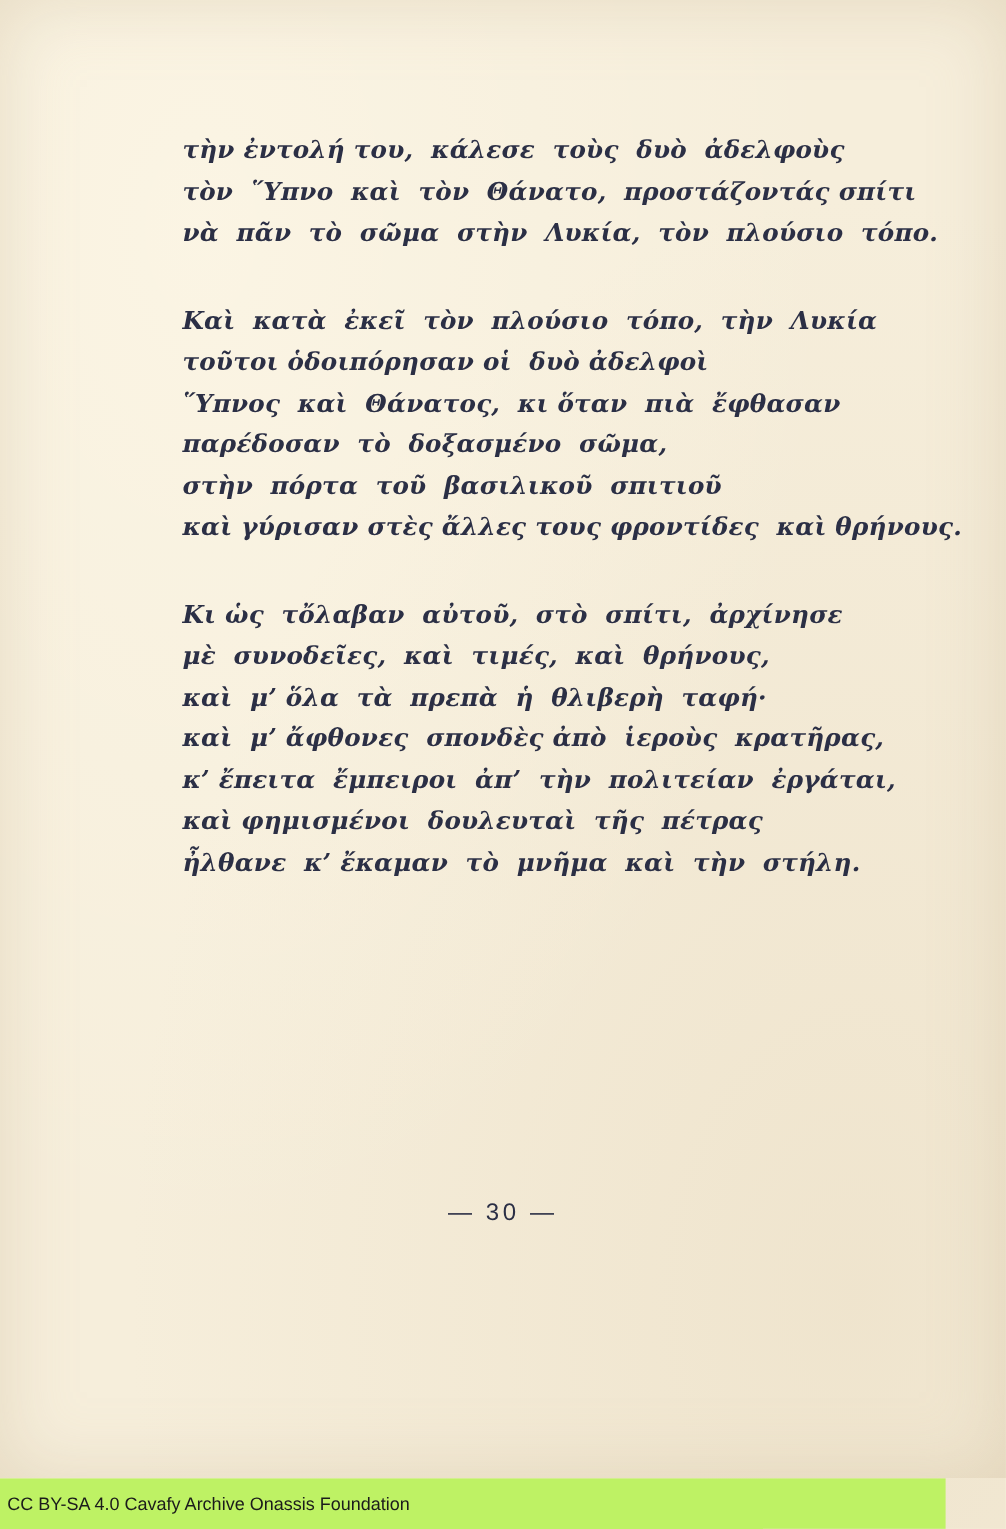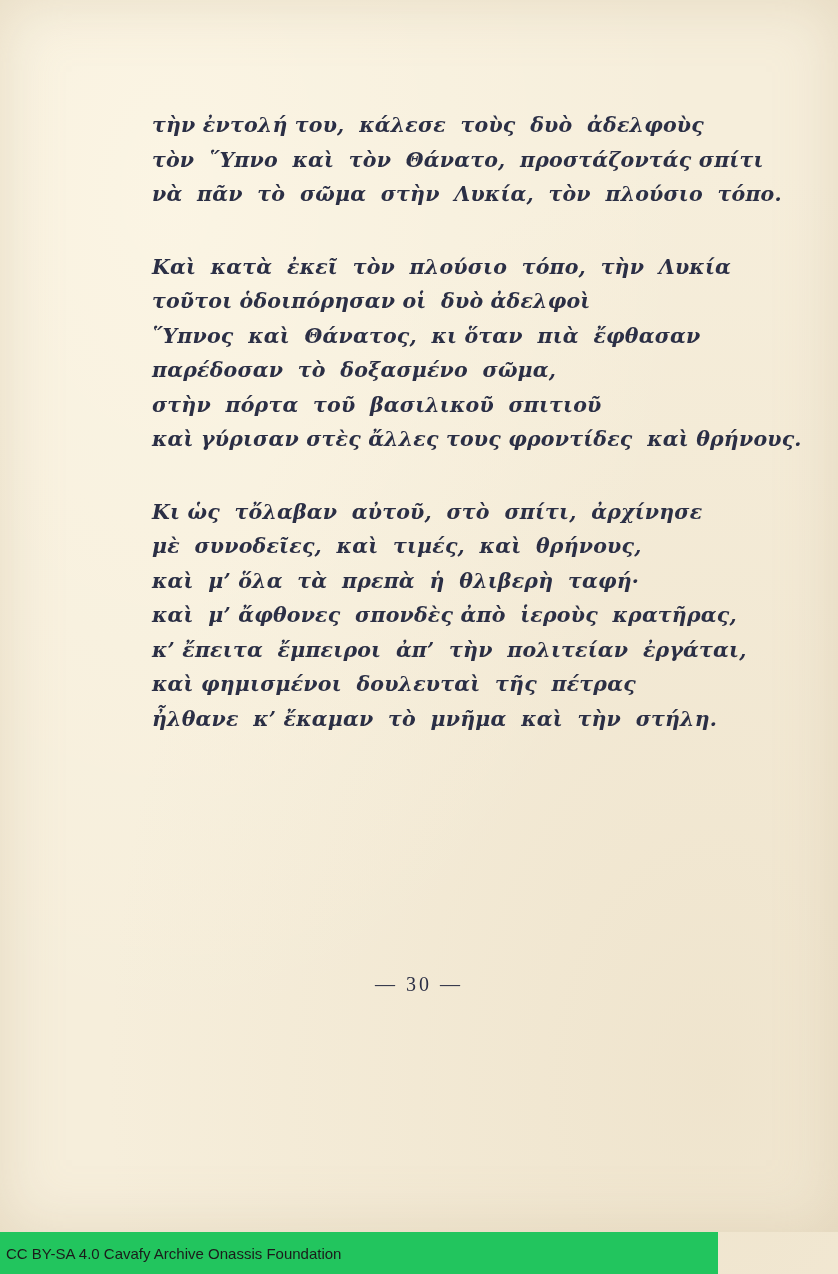"— 30 —" .page-number { font-family: Liberation Serif, serif -> Liberation Sans, sans-serif; top: 973px -> 1000px }
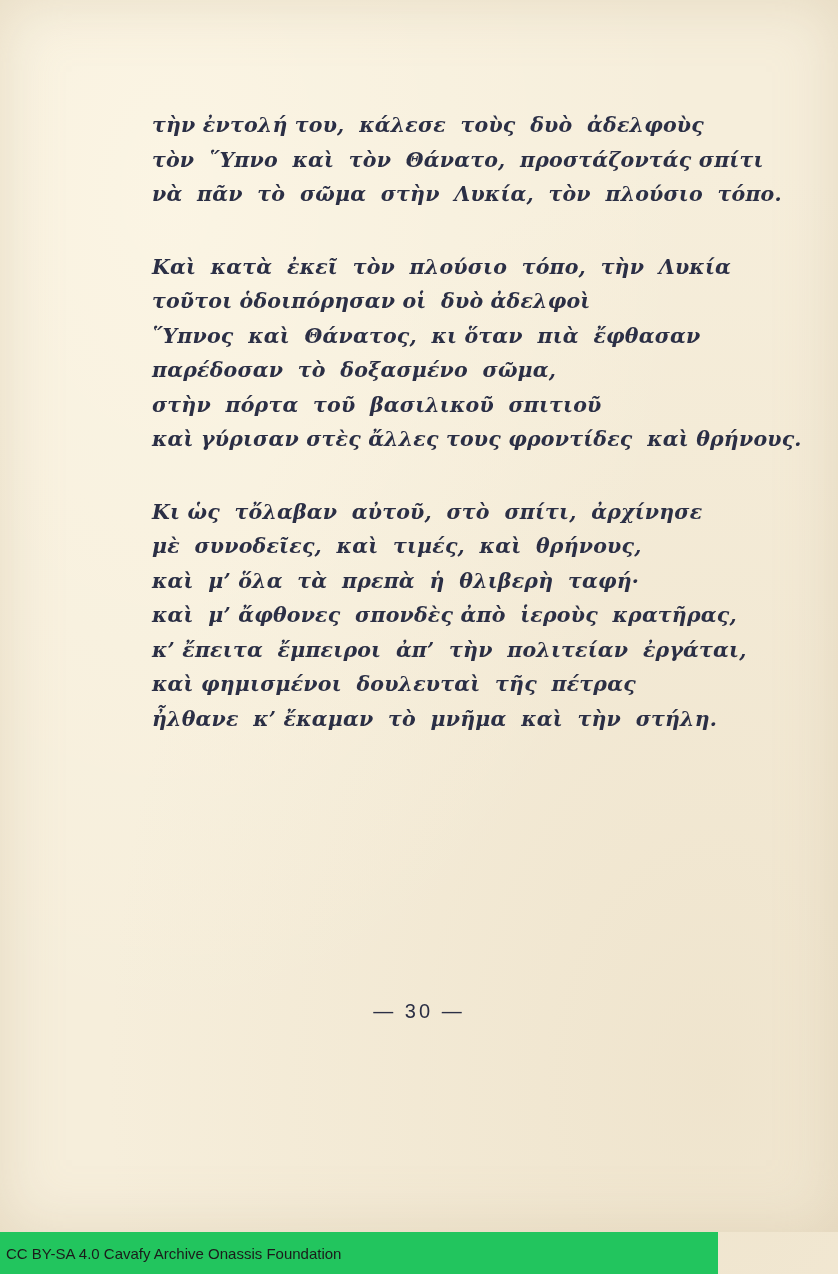"CC BY-SA 4.0 Cavafy Archive" .footer-bar { background: #22c55e -> #bef264; width: 718px -> 788px }
